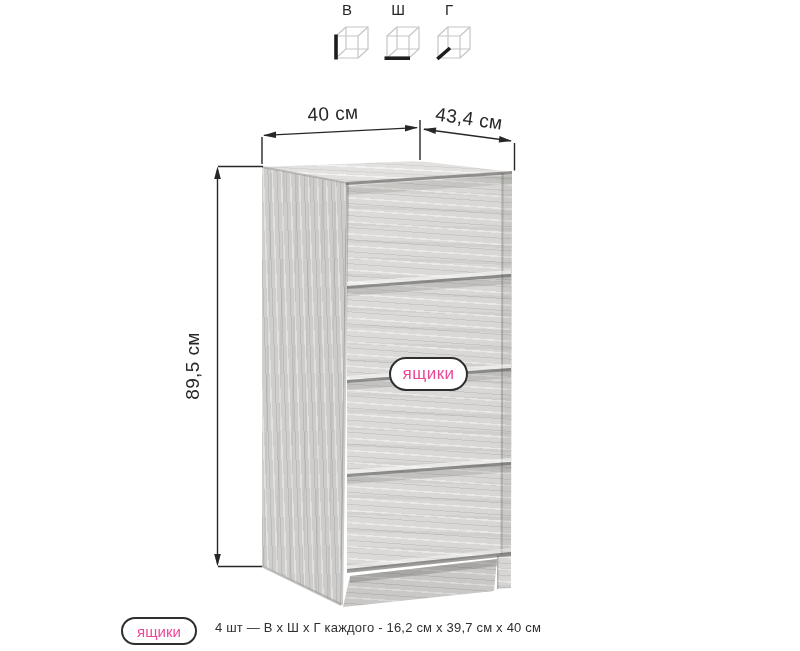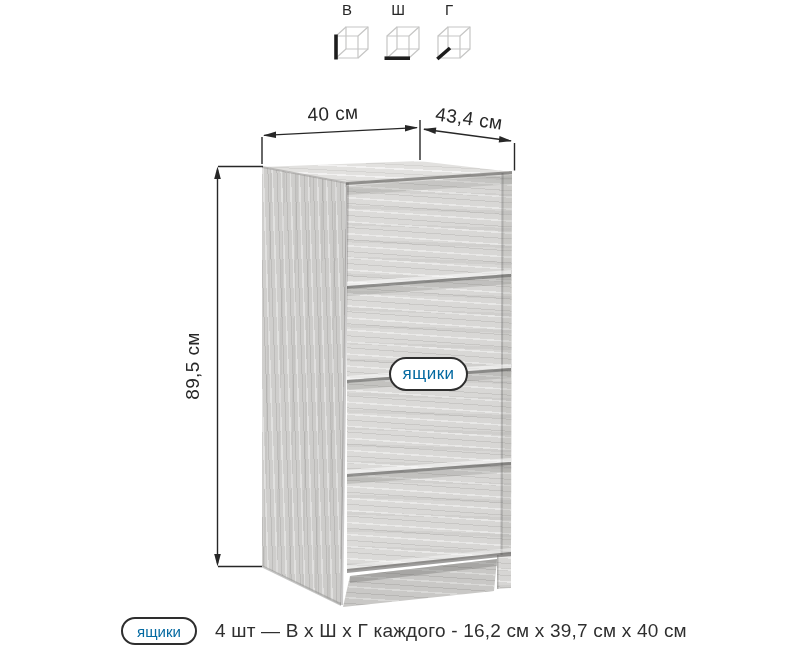"ящики" .tag { color: #0369a1 -> #ec4899 }
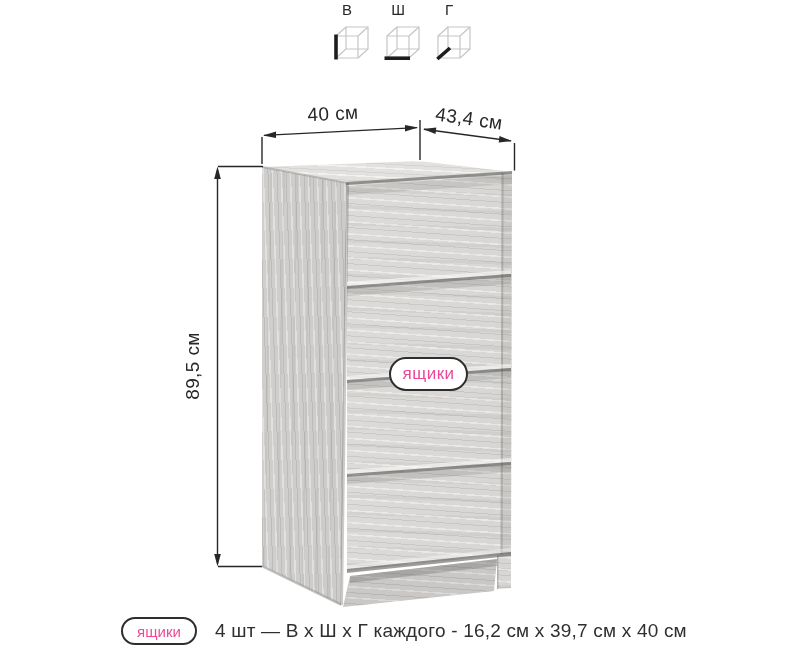"4 шт — В х" #foot-text { font-size: 19px -> 13px }
